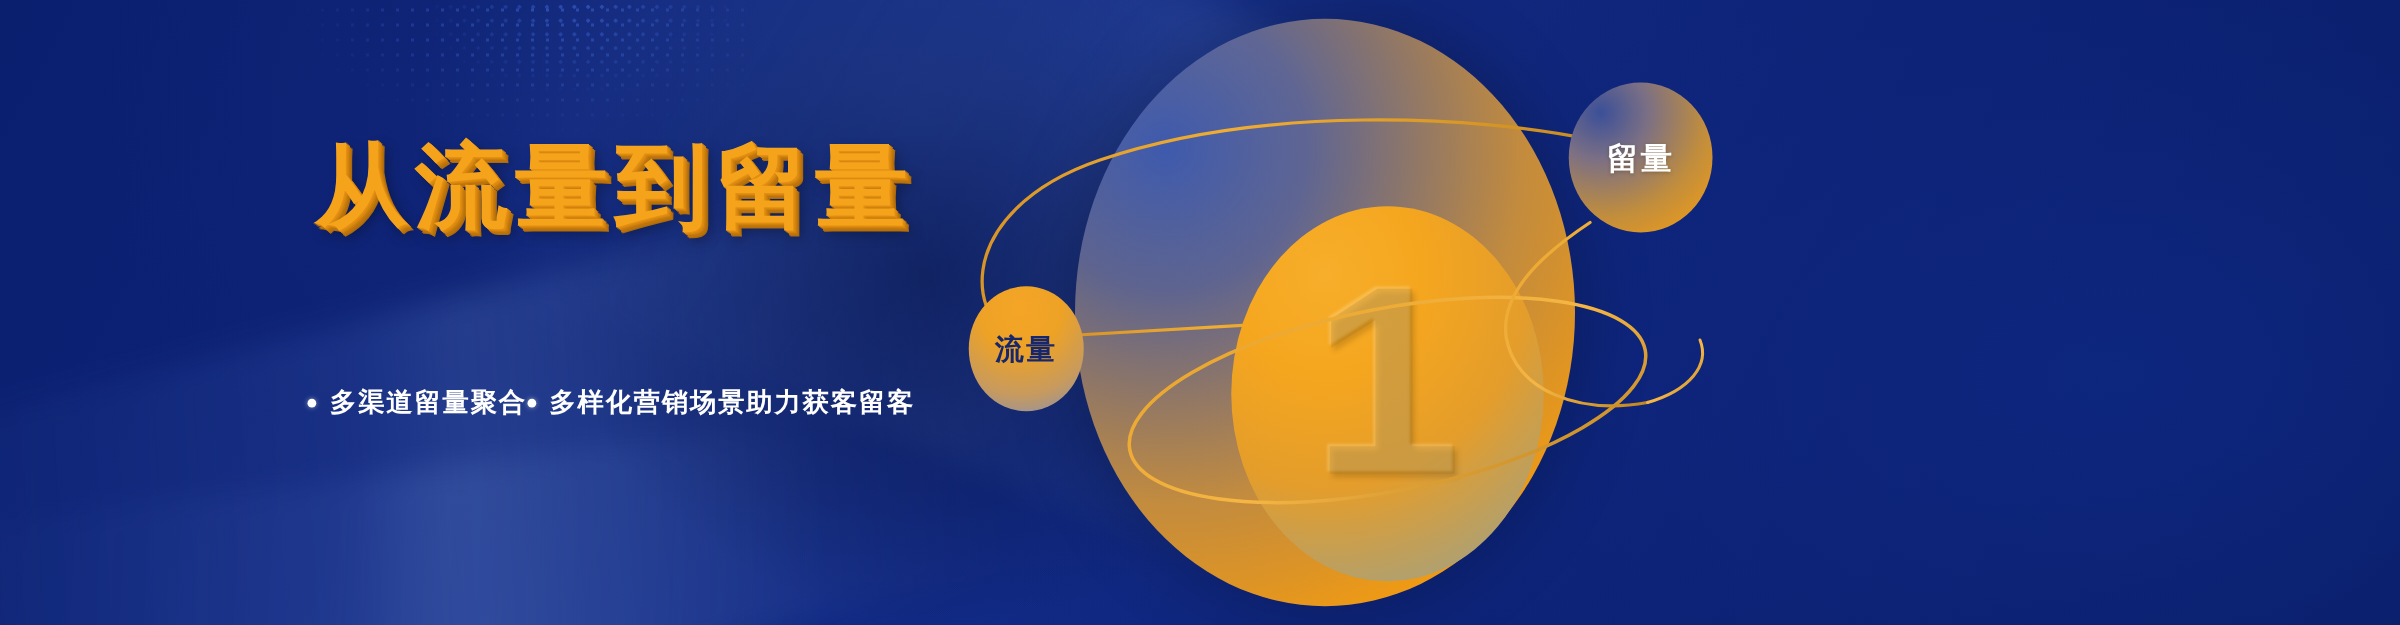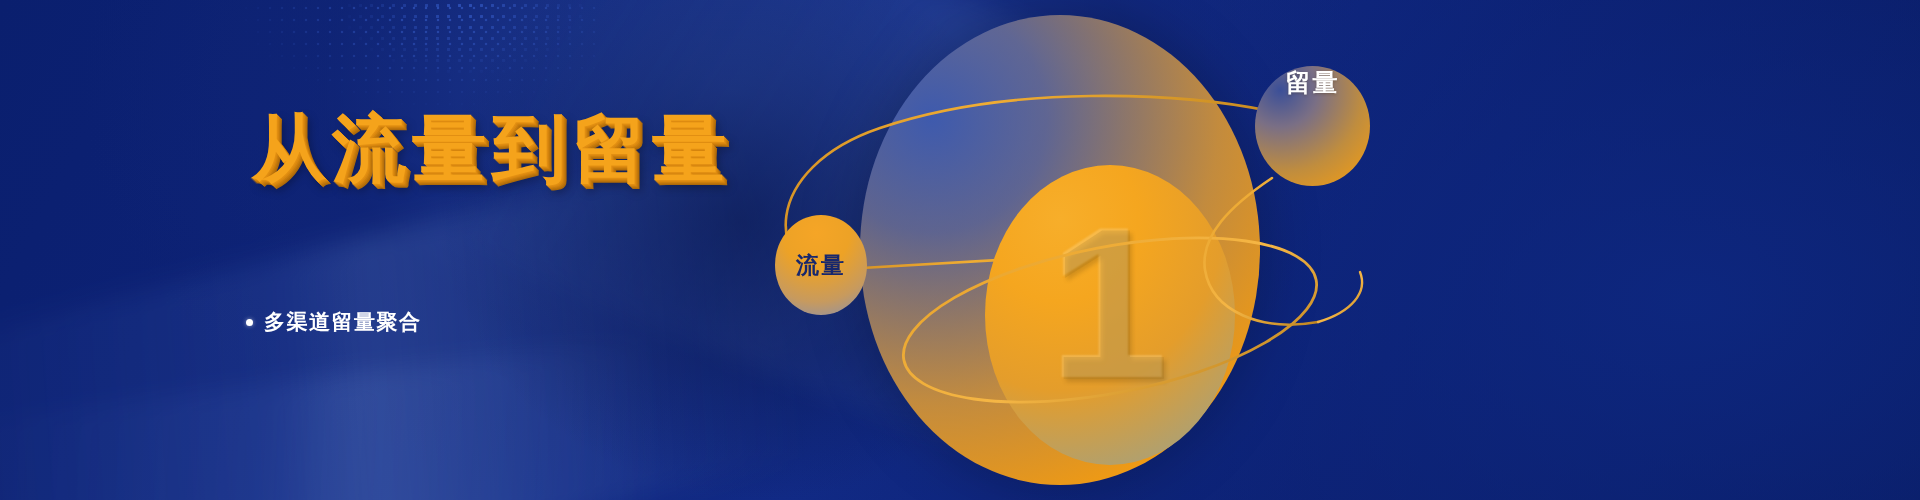"留量" .sphere-留 { align-items: flex-start -> center }
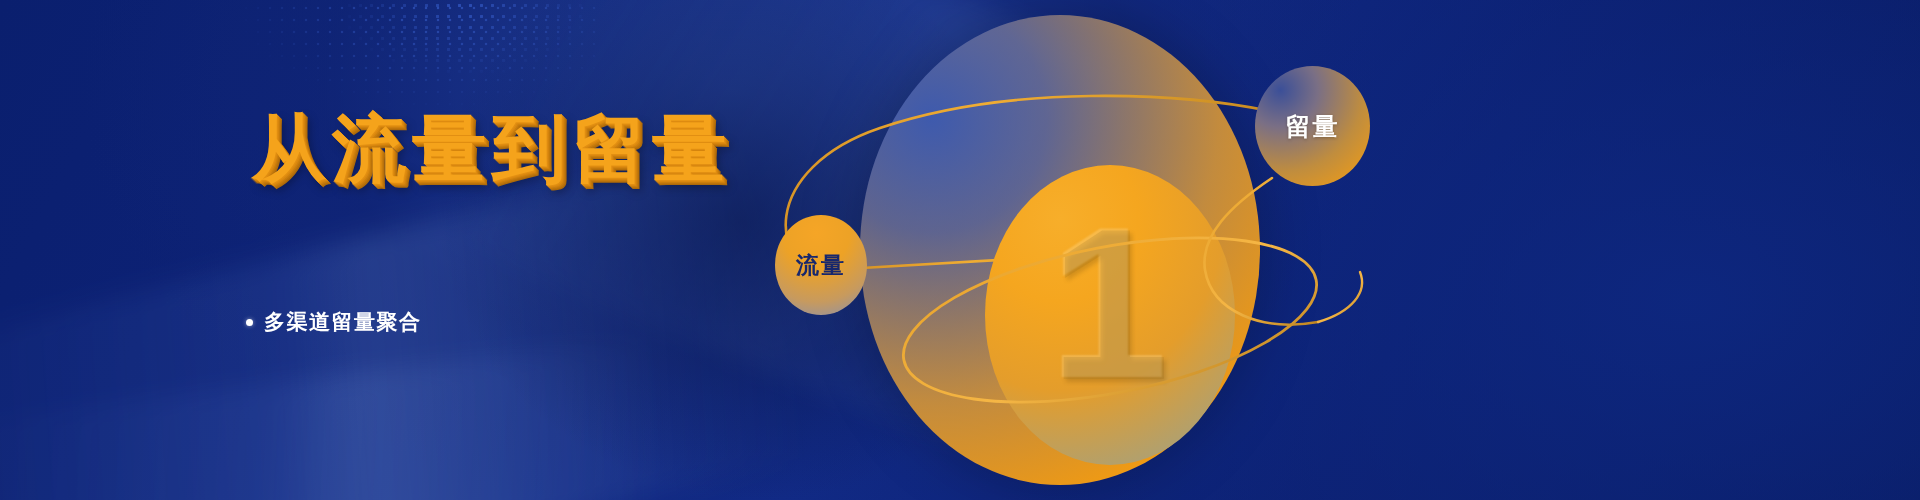"流量" .sphere-liu { top: 215px -> 229px }
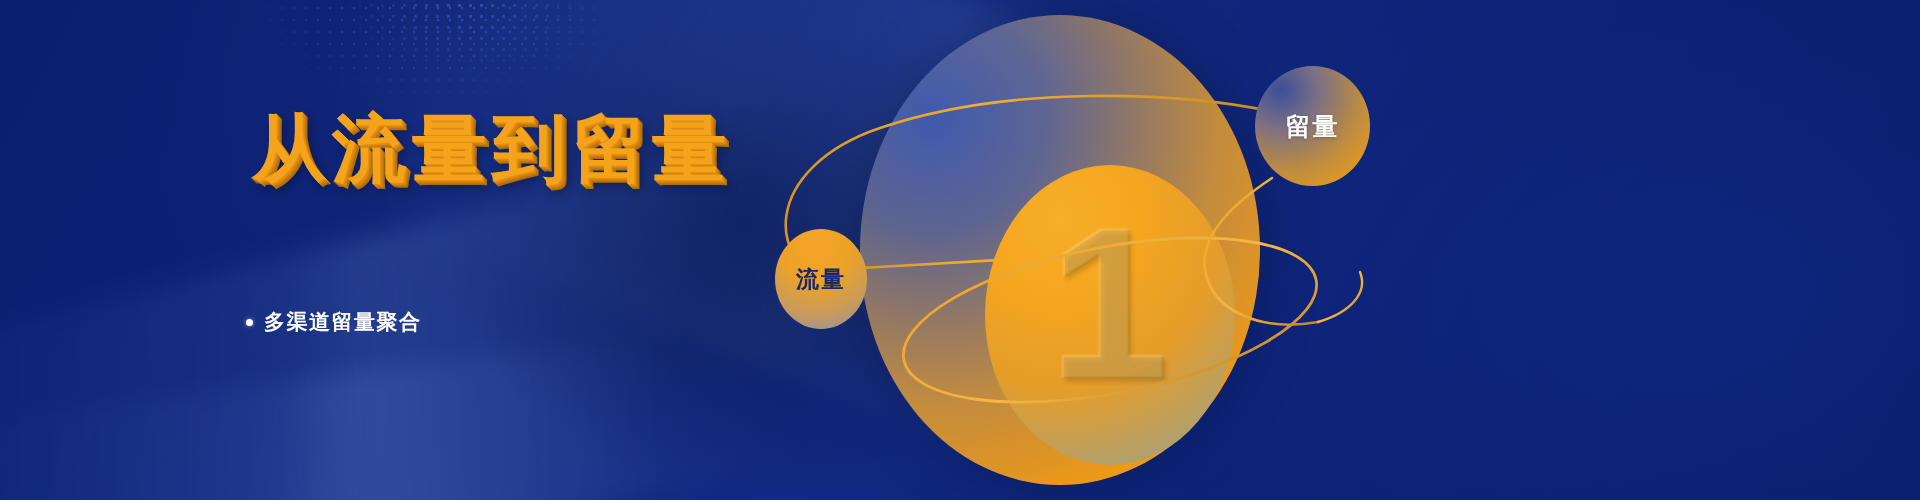"多样化营销场景助力获客留客" div.bullet { html: none -> <div> <span></span> <span>多样化营销场景助力获客留客</span> </div> }
